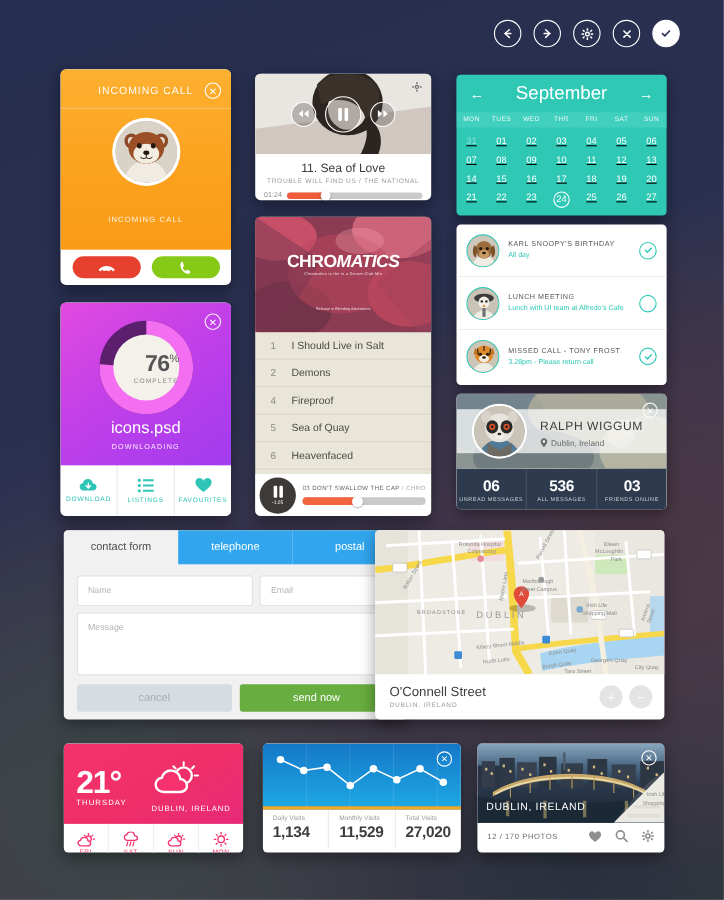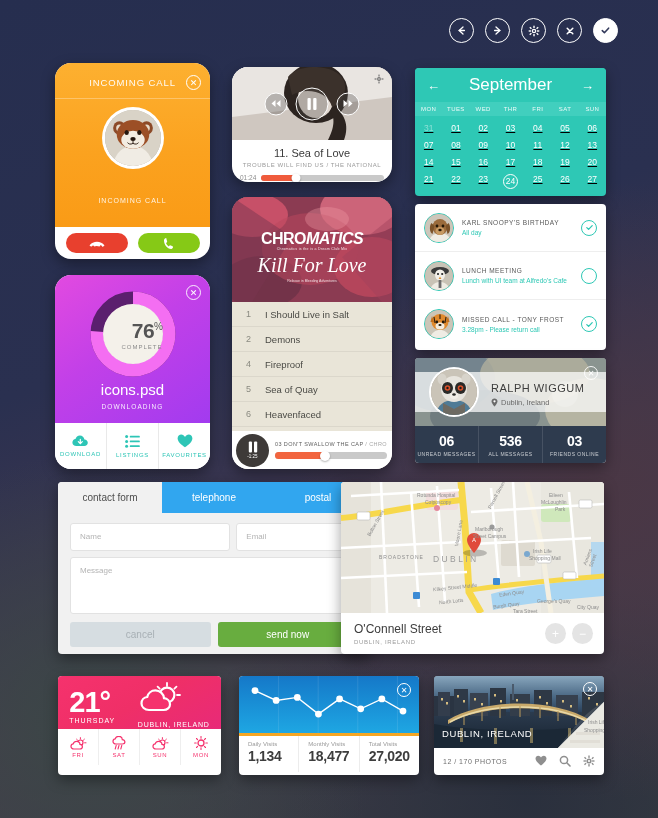"INCOMING CALL" .card { border-radius: 16px -> 5px }
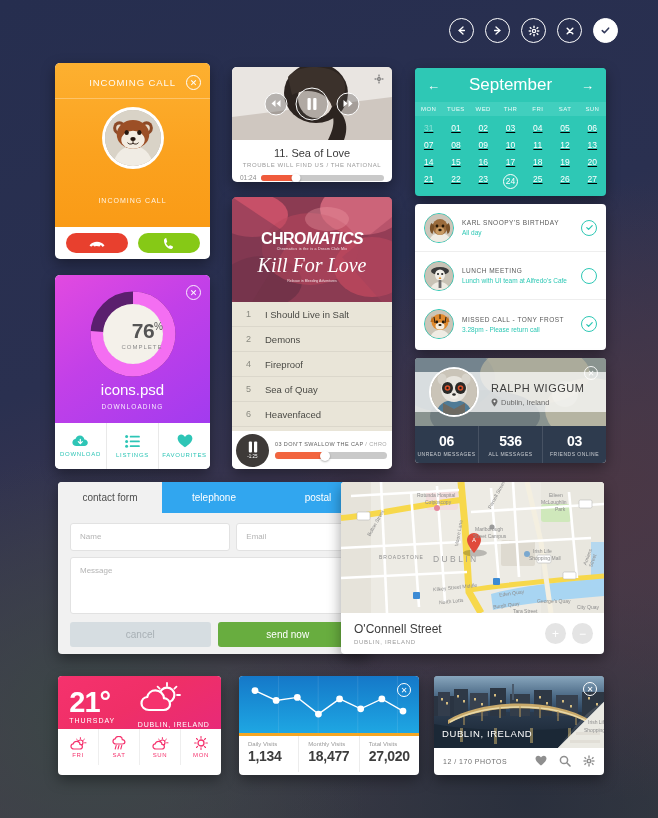"Kill For Love" div.pls-kill { html: <div>Kill For Love</div> -> none }
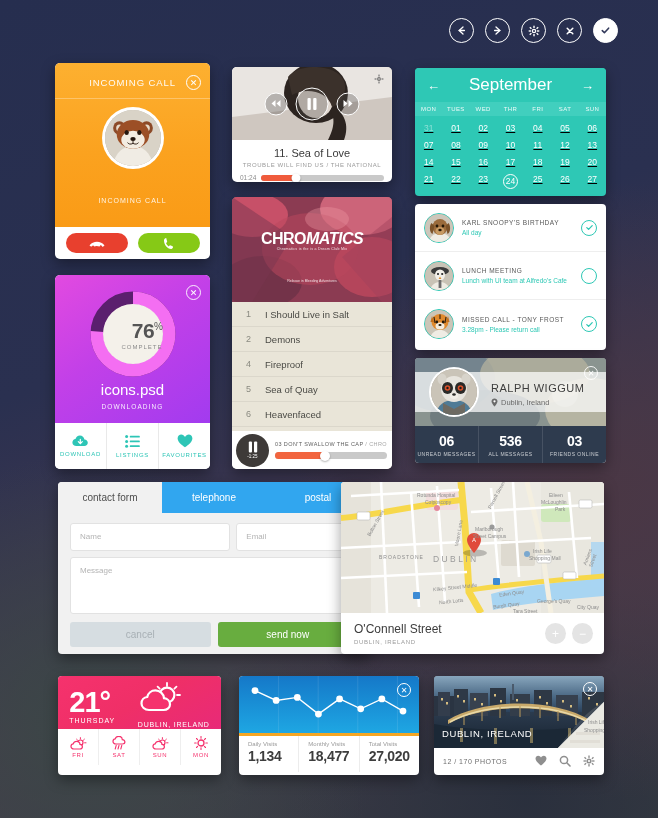"21°" .wt-top { height: 53px -> 73px }
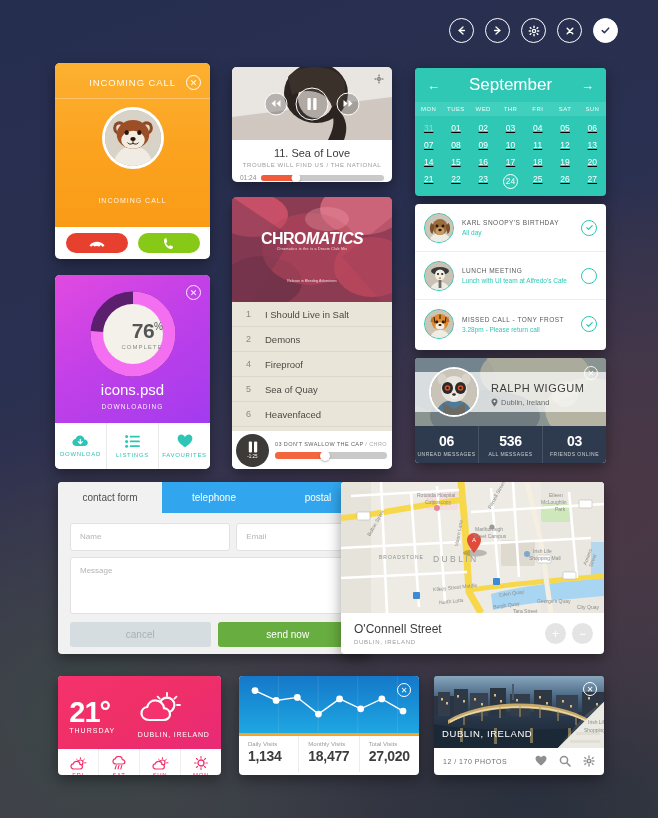"18,477" div.v { text: 18,477 -> 11,529 }
